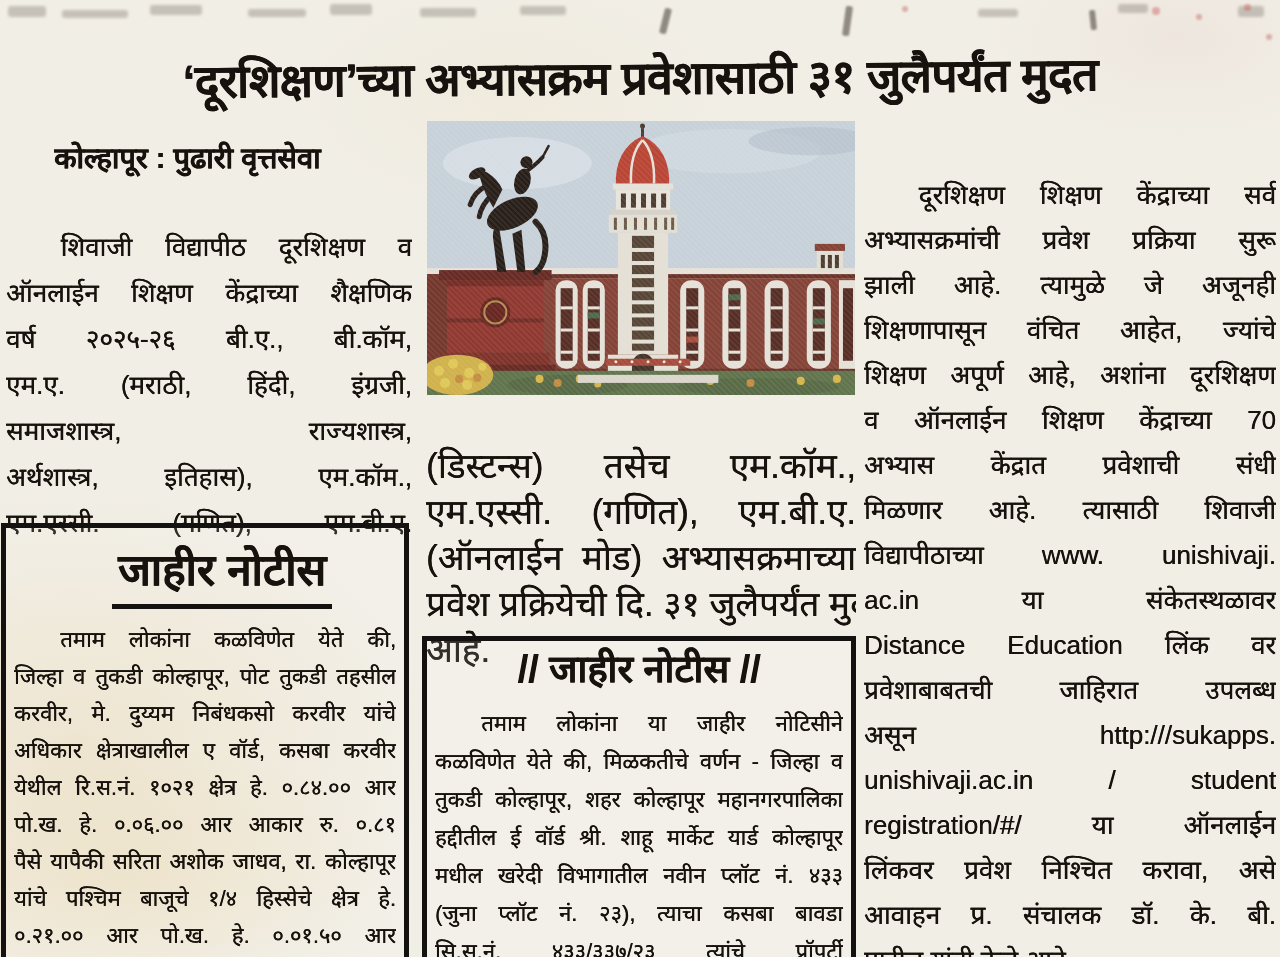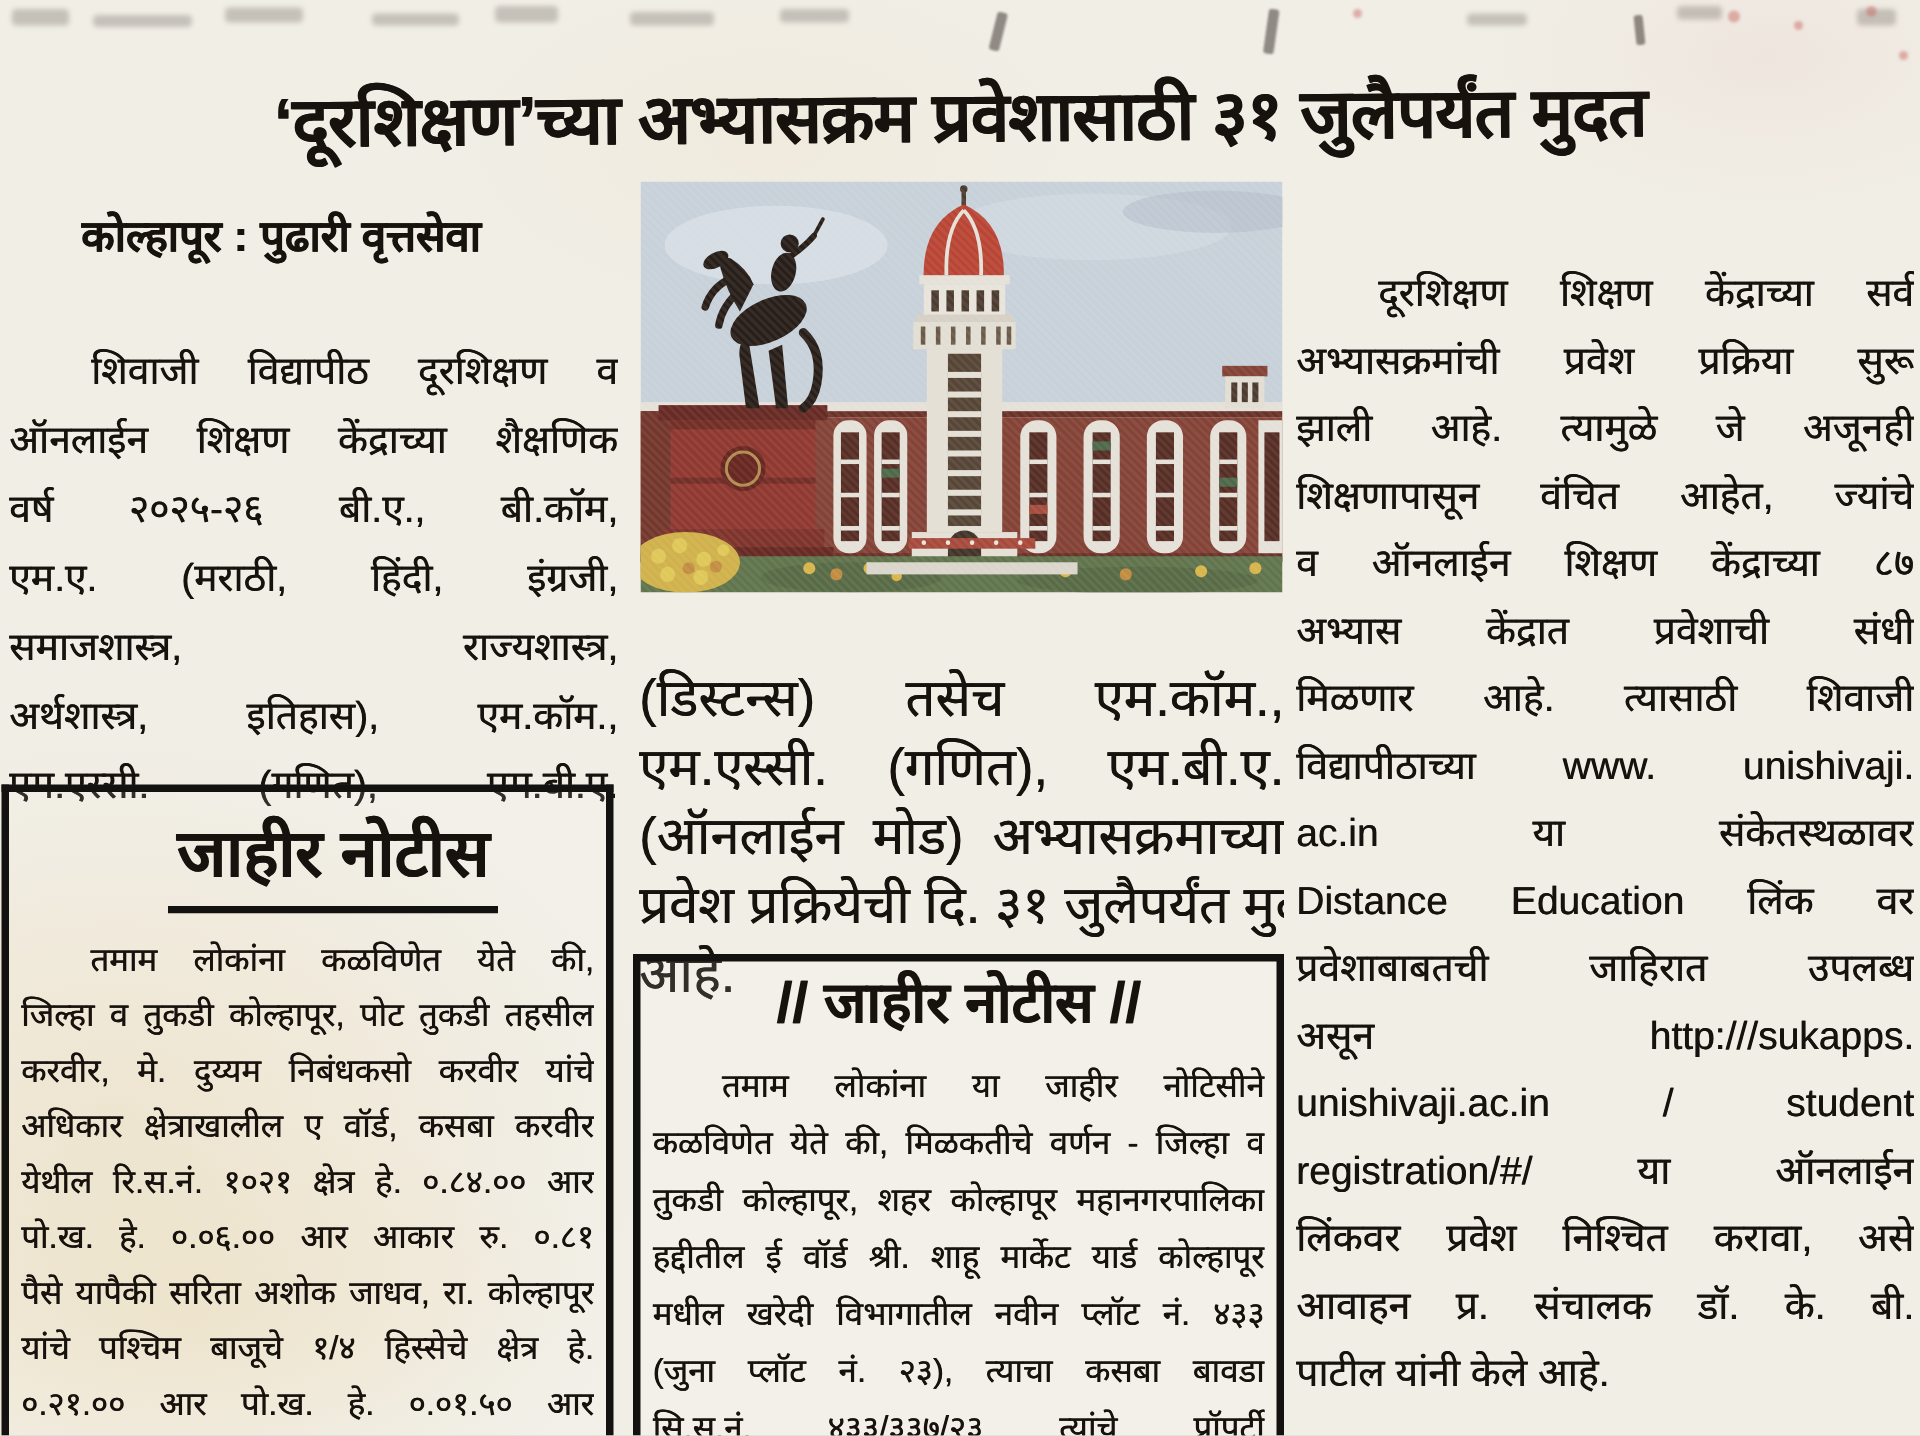"शिक्षण अपूर्ण आहे, अशांना दूरशिक्षण" div.line { html: none -> <div>शिक्षण अपूर्ण आहे, अशांना दूरशिक्षण</div> }
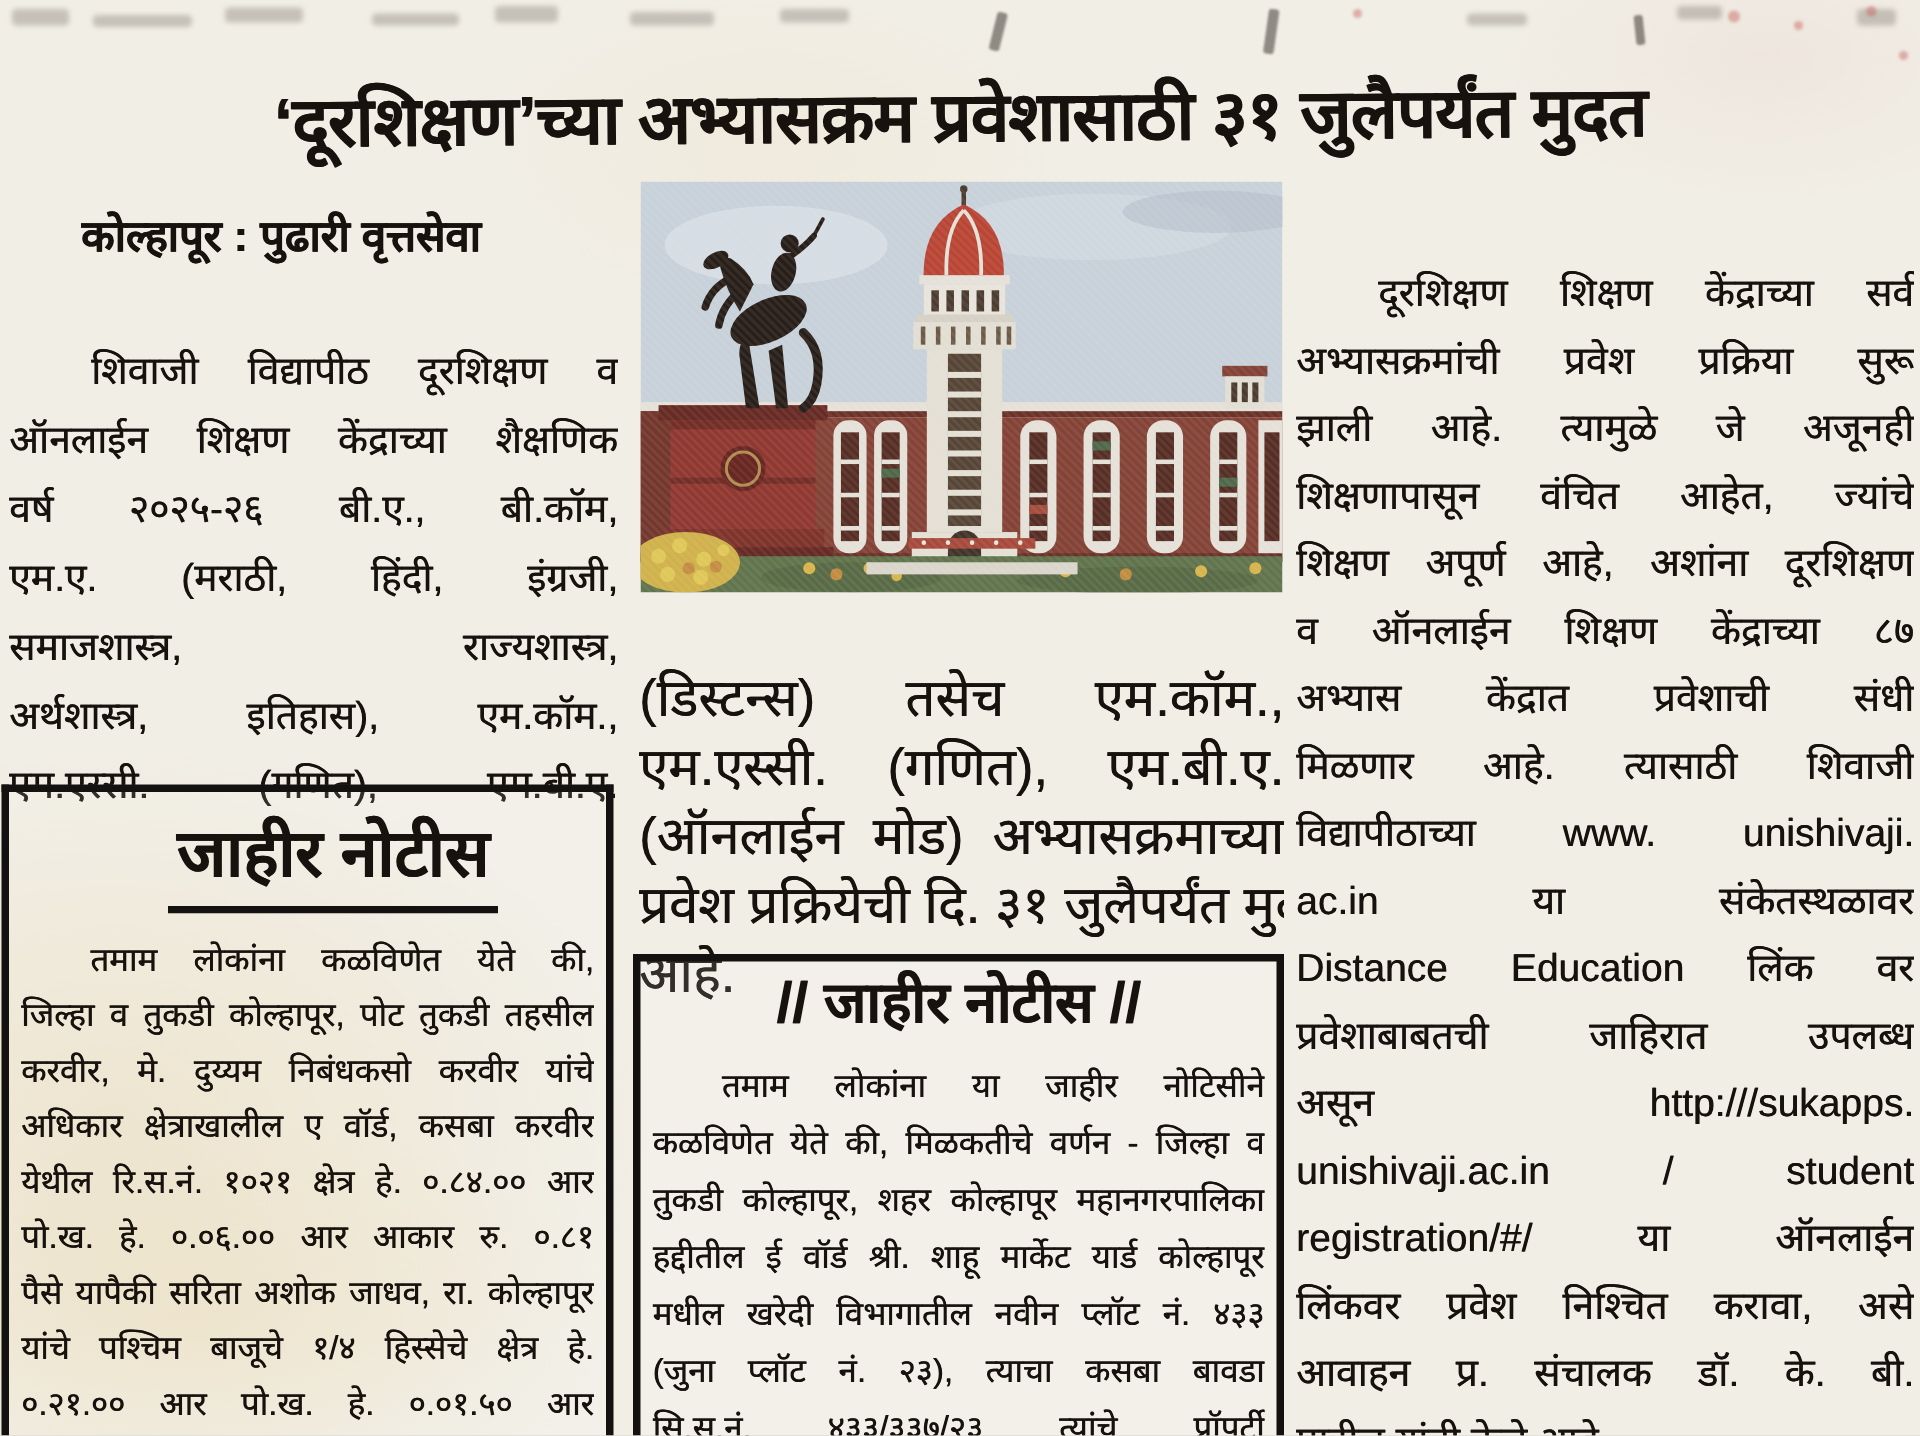"व ऑनलाईन शिक्षण केंद्राच्या ८७" div.line { text: ८७ -> 70 }
